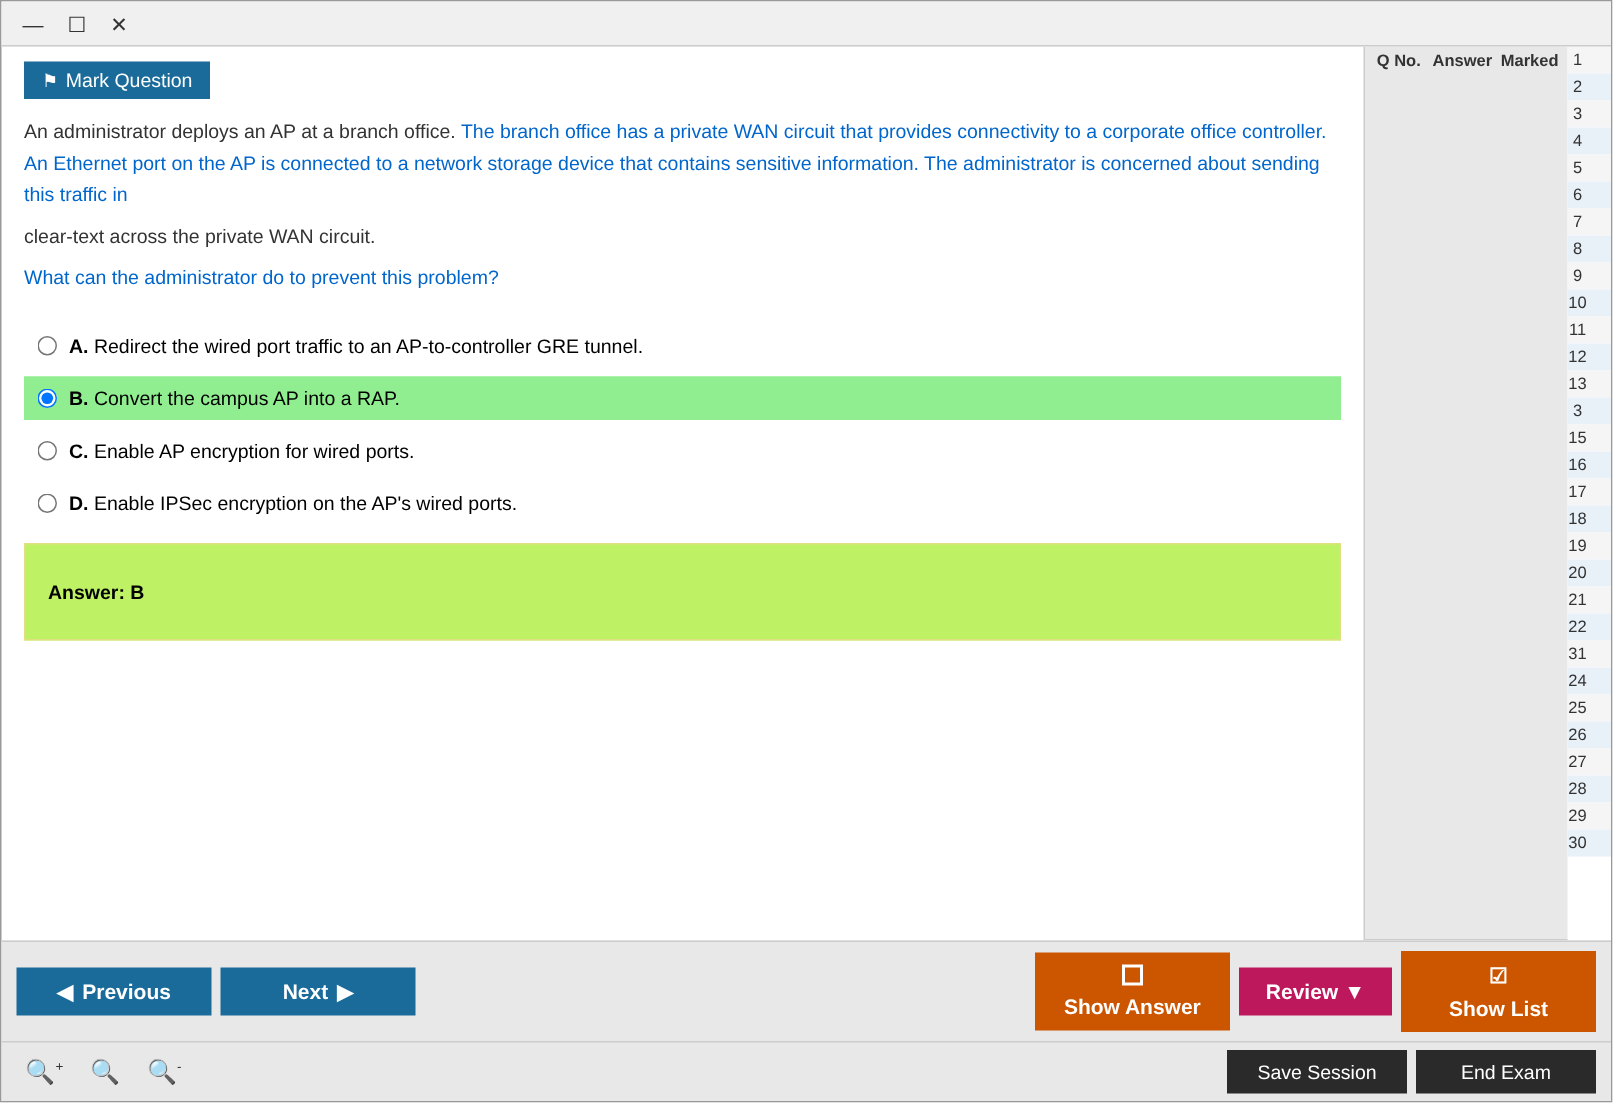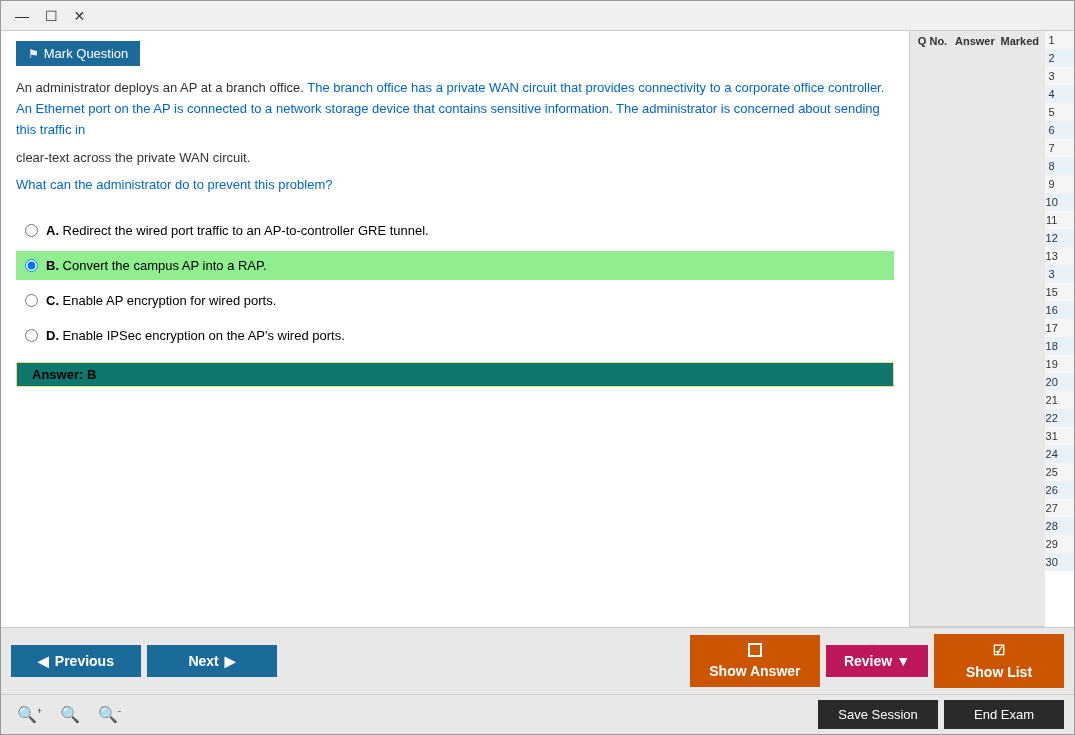"Answer: B" .answer-box { background: #0f766e -> #bef264; padding: 4px 15px -> 24px 15px }
